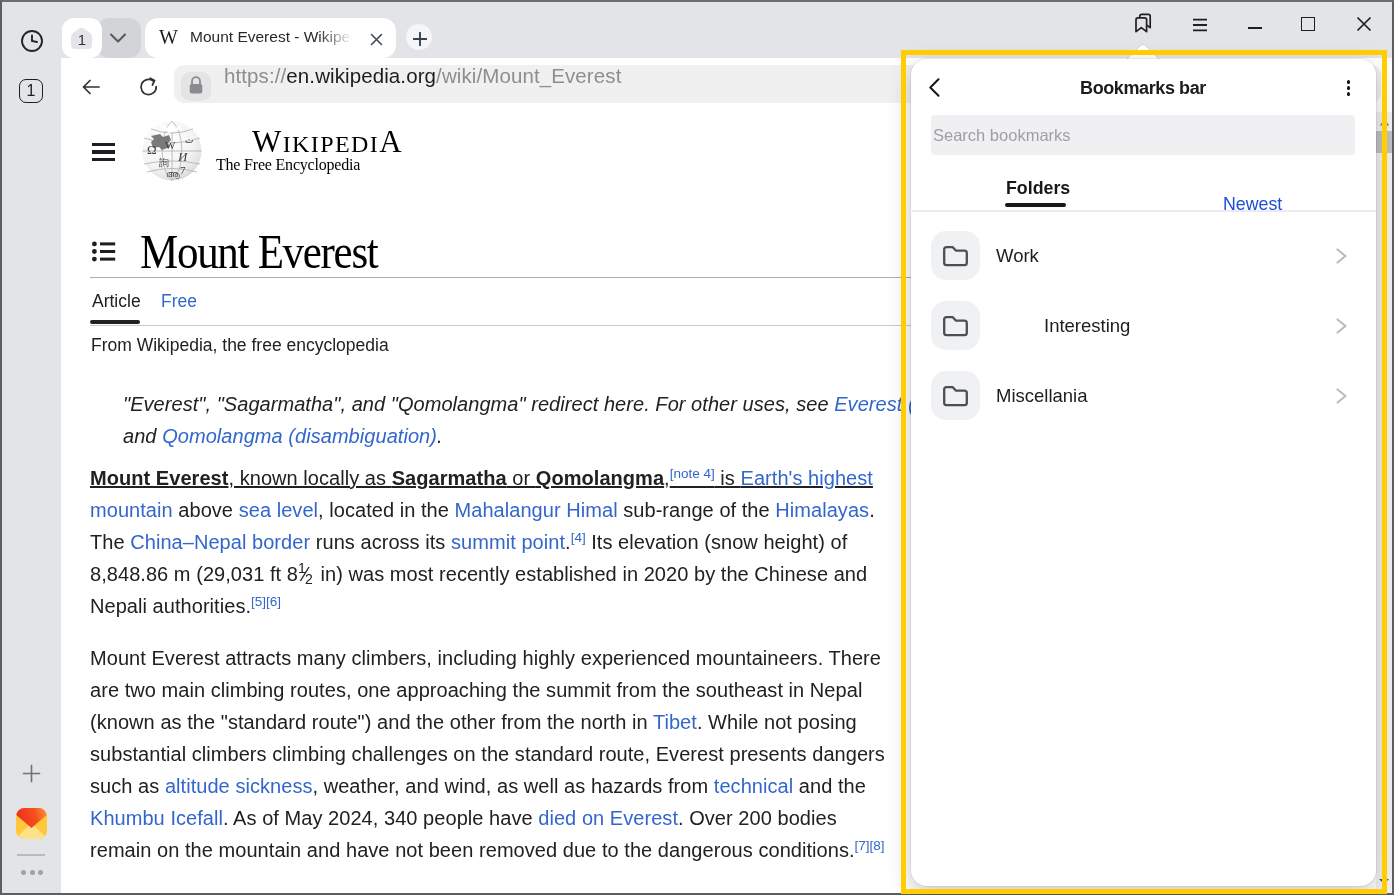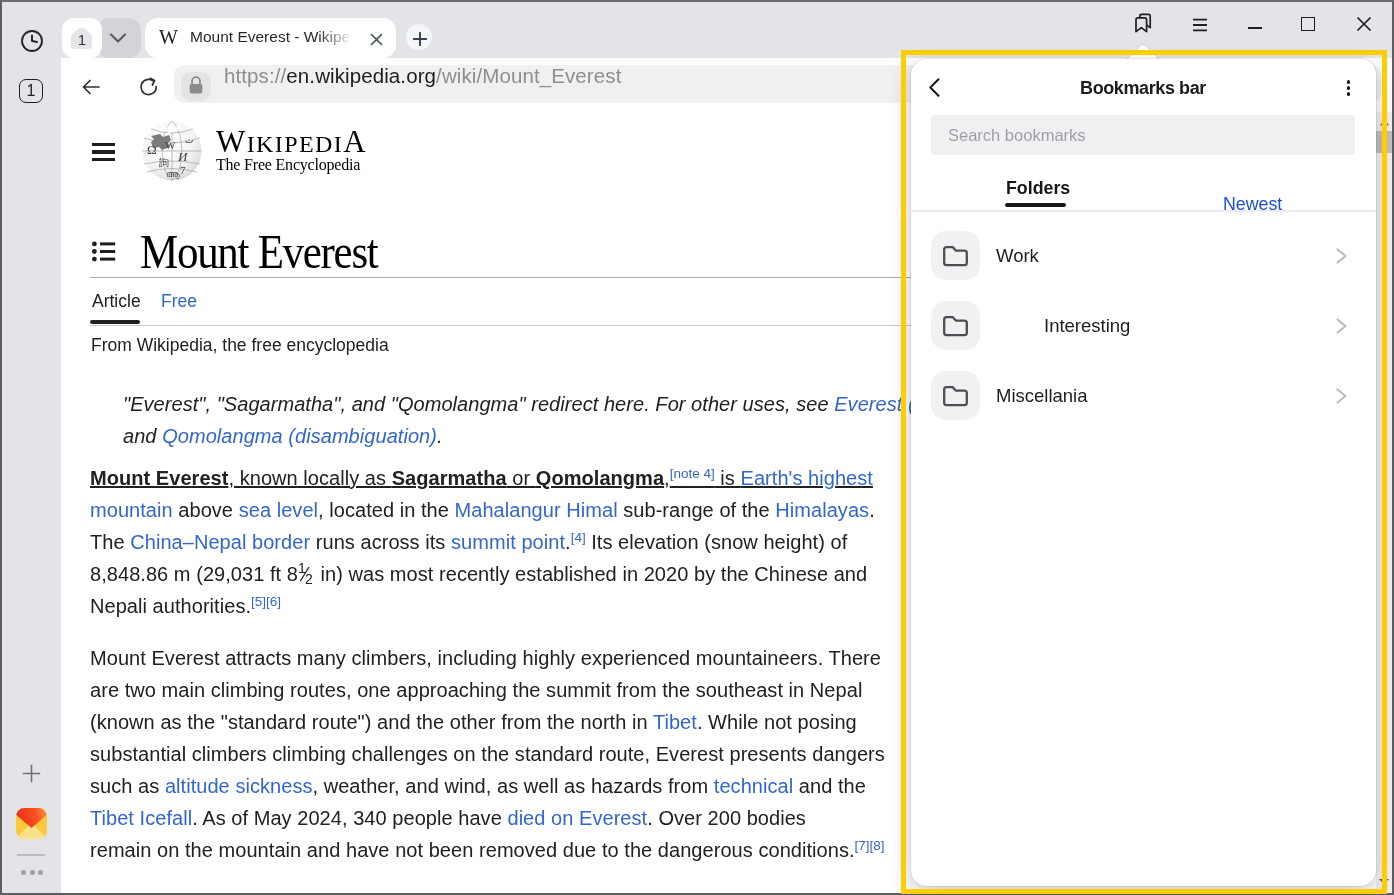"WIKIPEDIA" #wptitle { margin-left: none -> 36px }
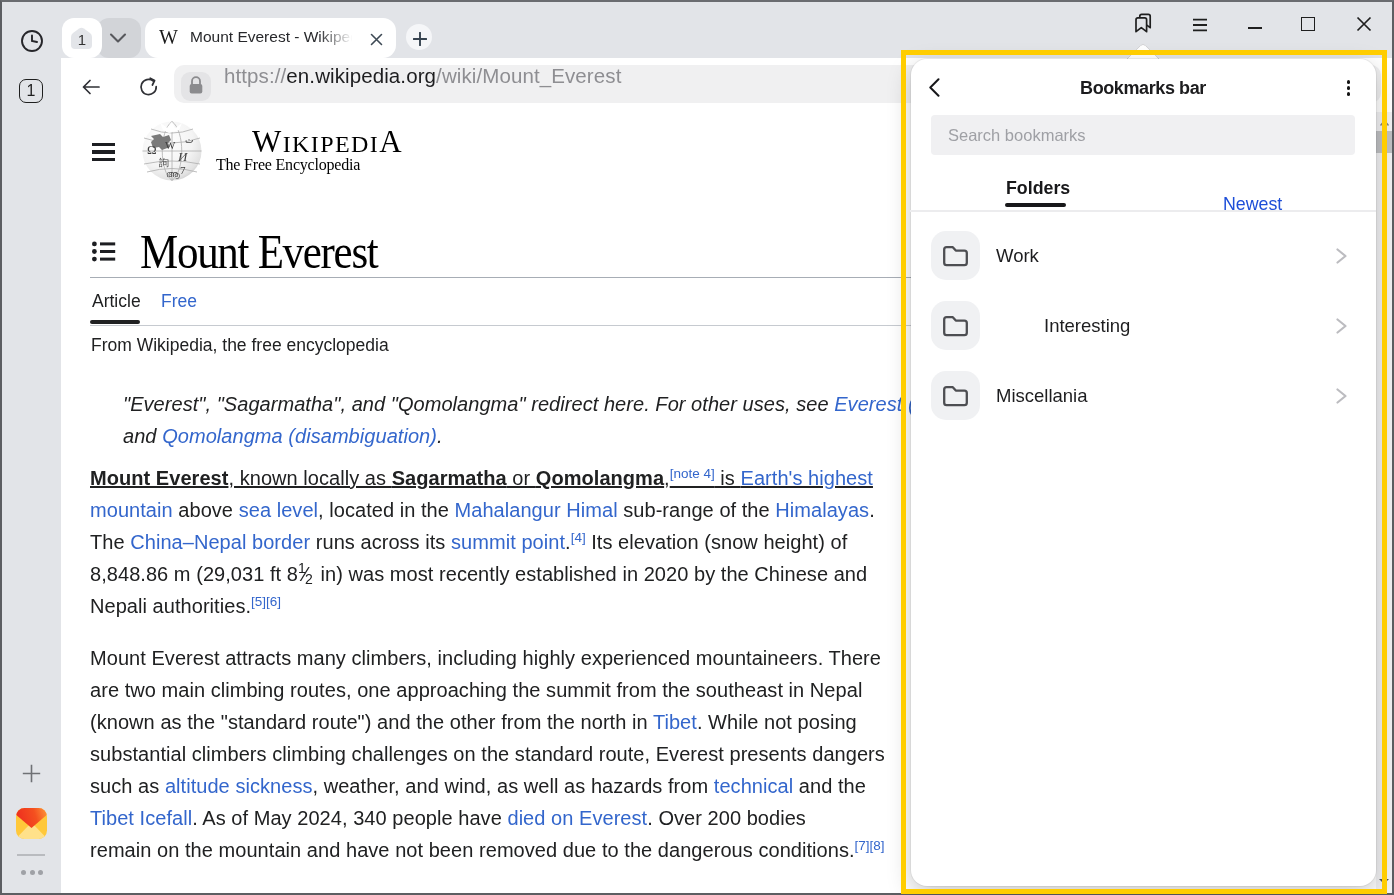"Search bookmarks" #psearch { padding-left: 17px -> 2px }
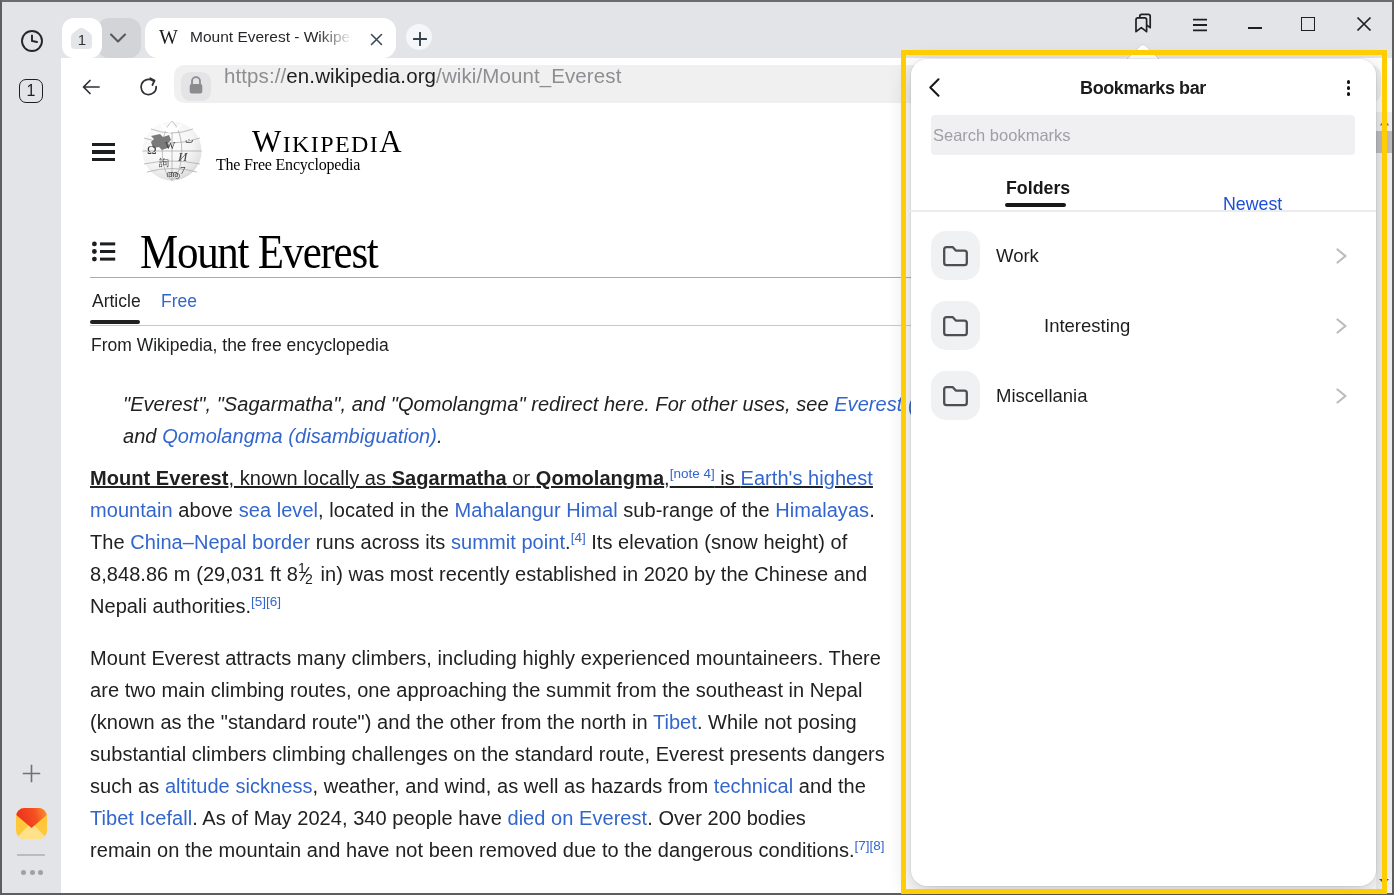"Tibet Icefall" a { text: Tibet -> Khumbu }
